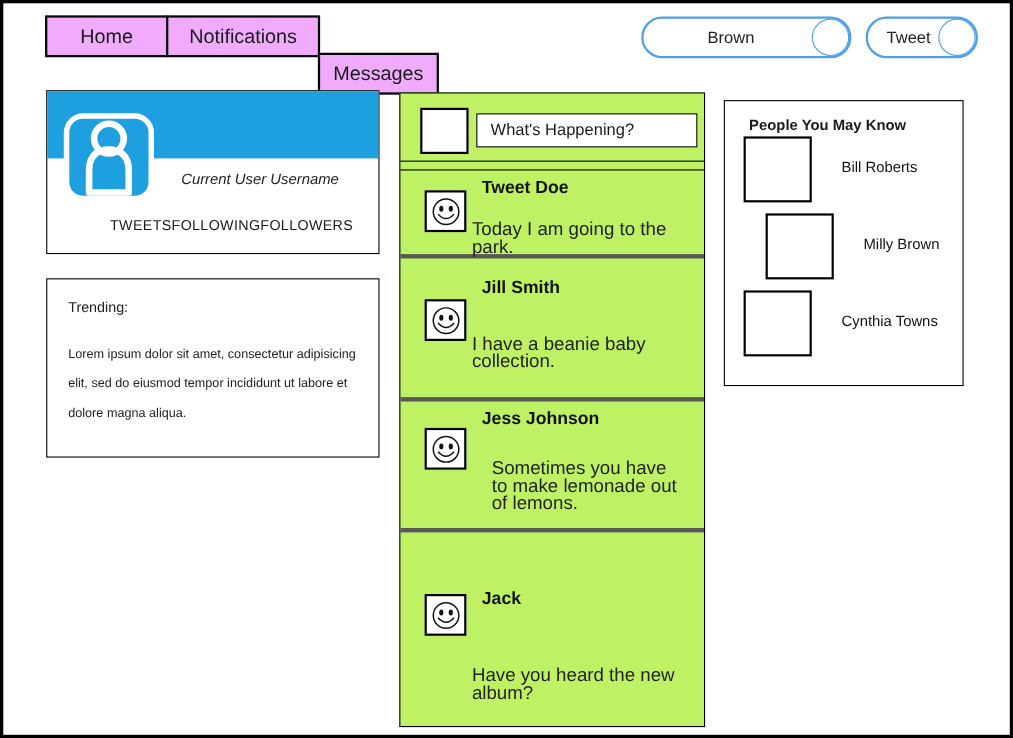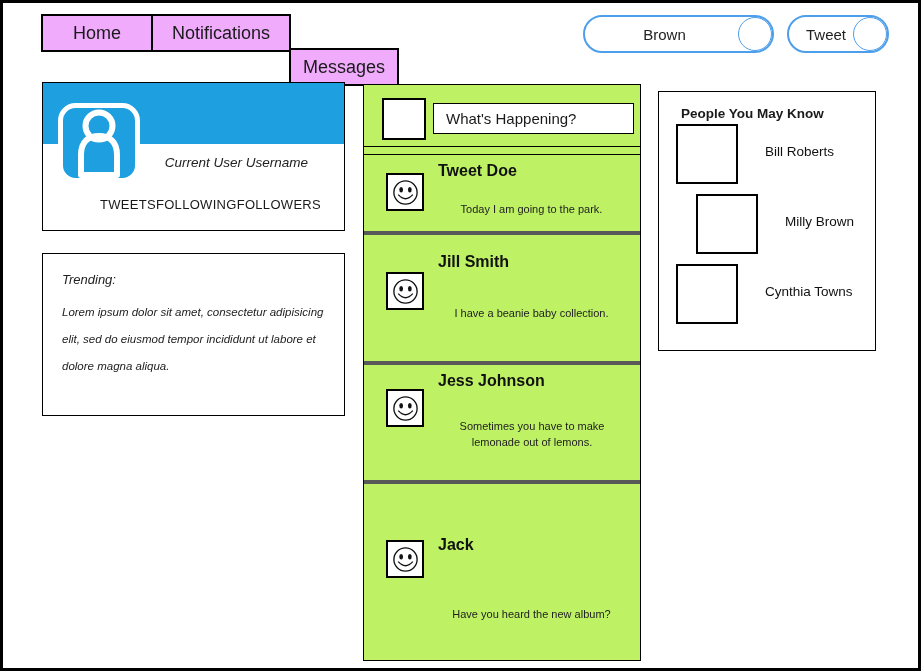"Today I am going to" .tweet-msg { font-size: 11px -> 17px; text-align: center -> left }
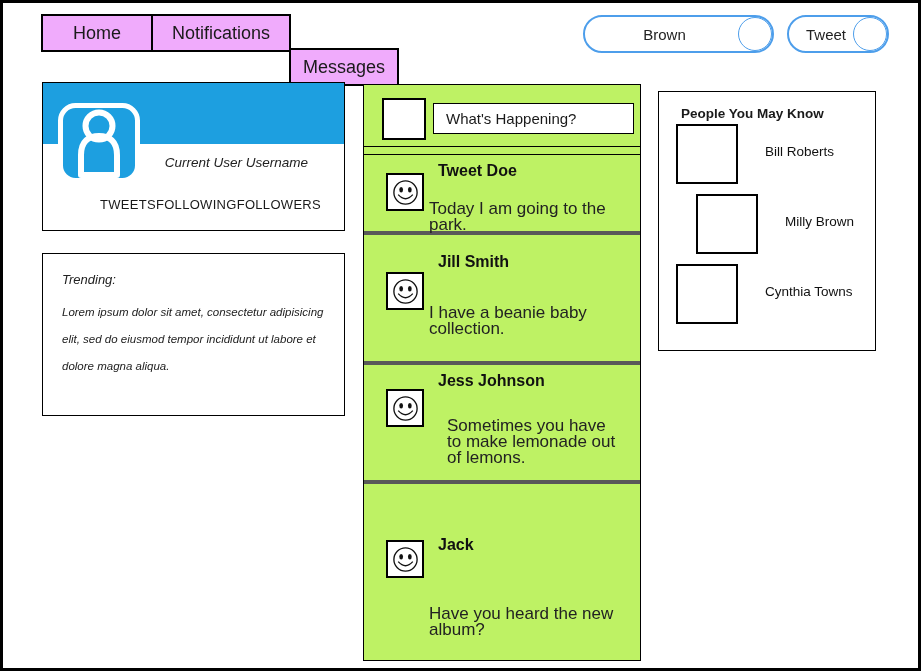"Trending:" .trending { font-style: italic -> none }
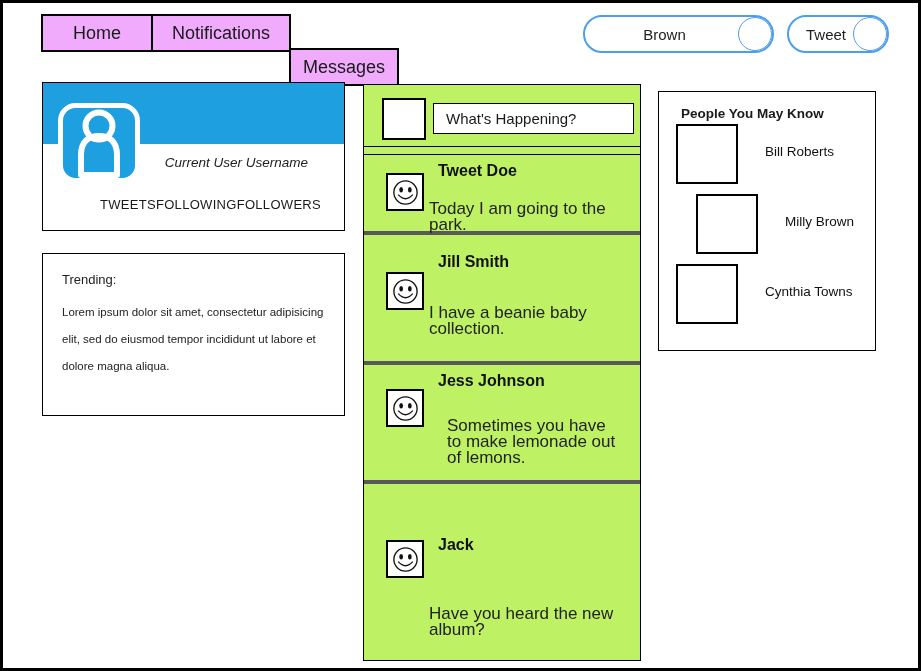"Lorem ipsum dolor sit amet," .trending-body { margin-top: 12px -> 22px }
